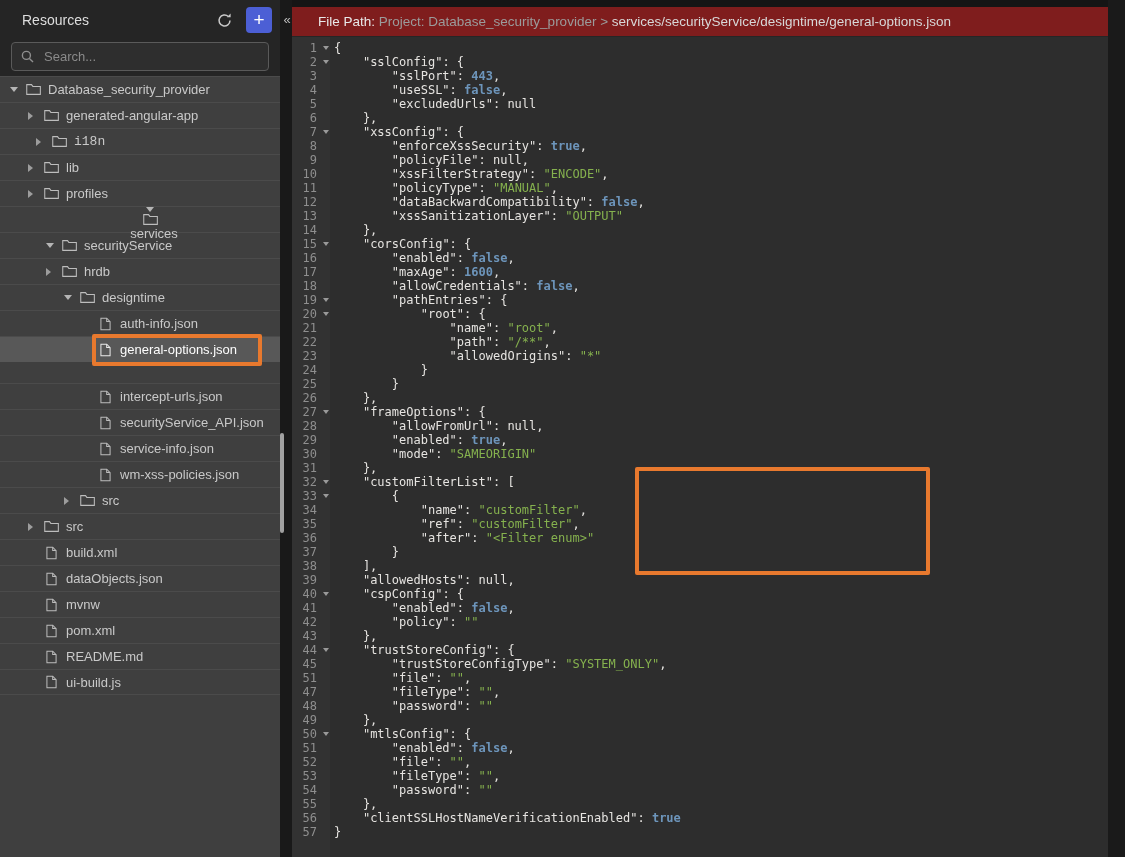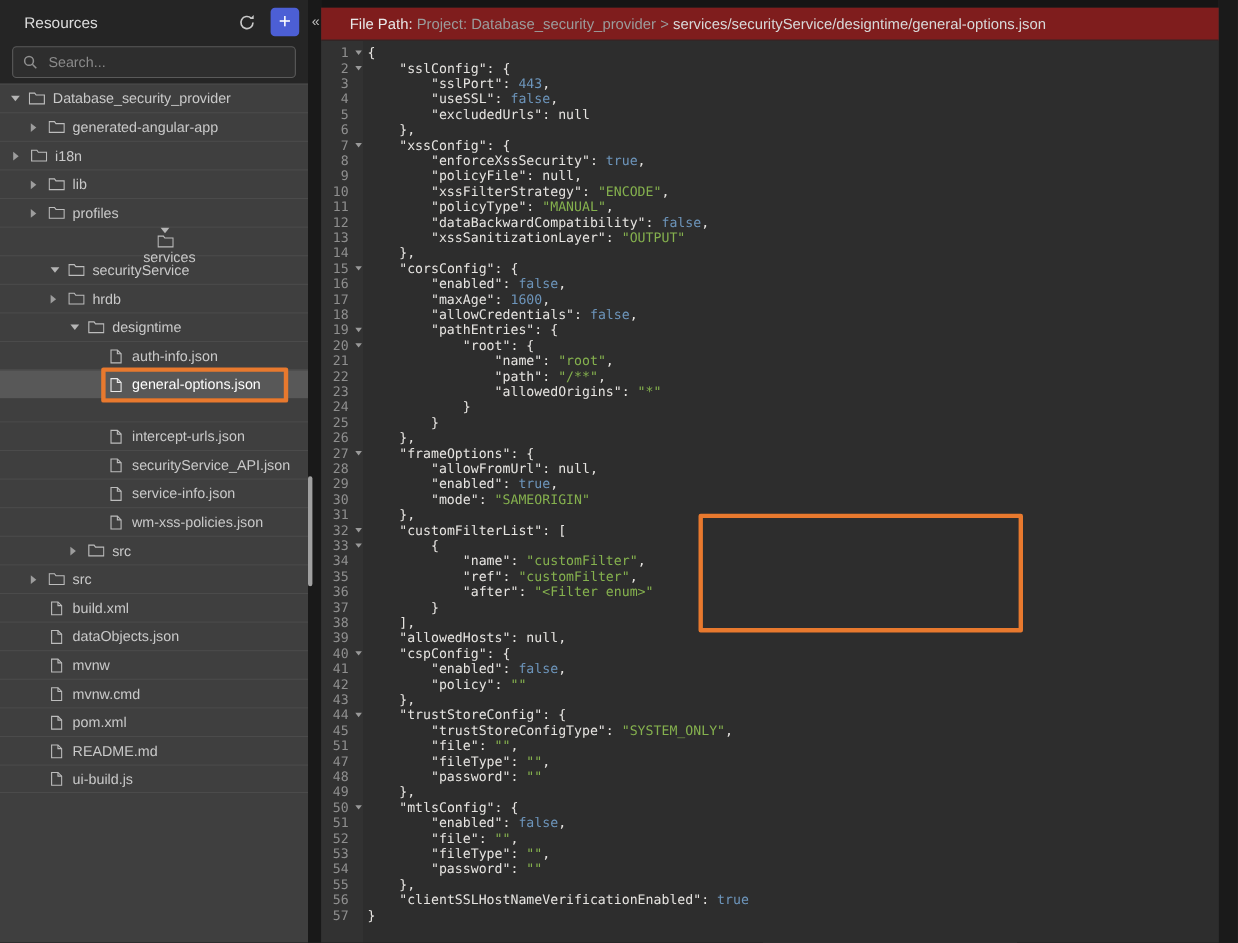"443" .code-line .n { font-weight: none -> bold }
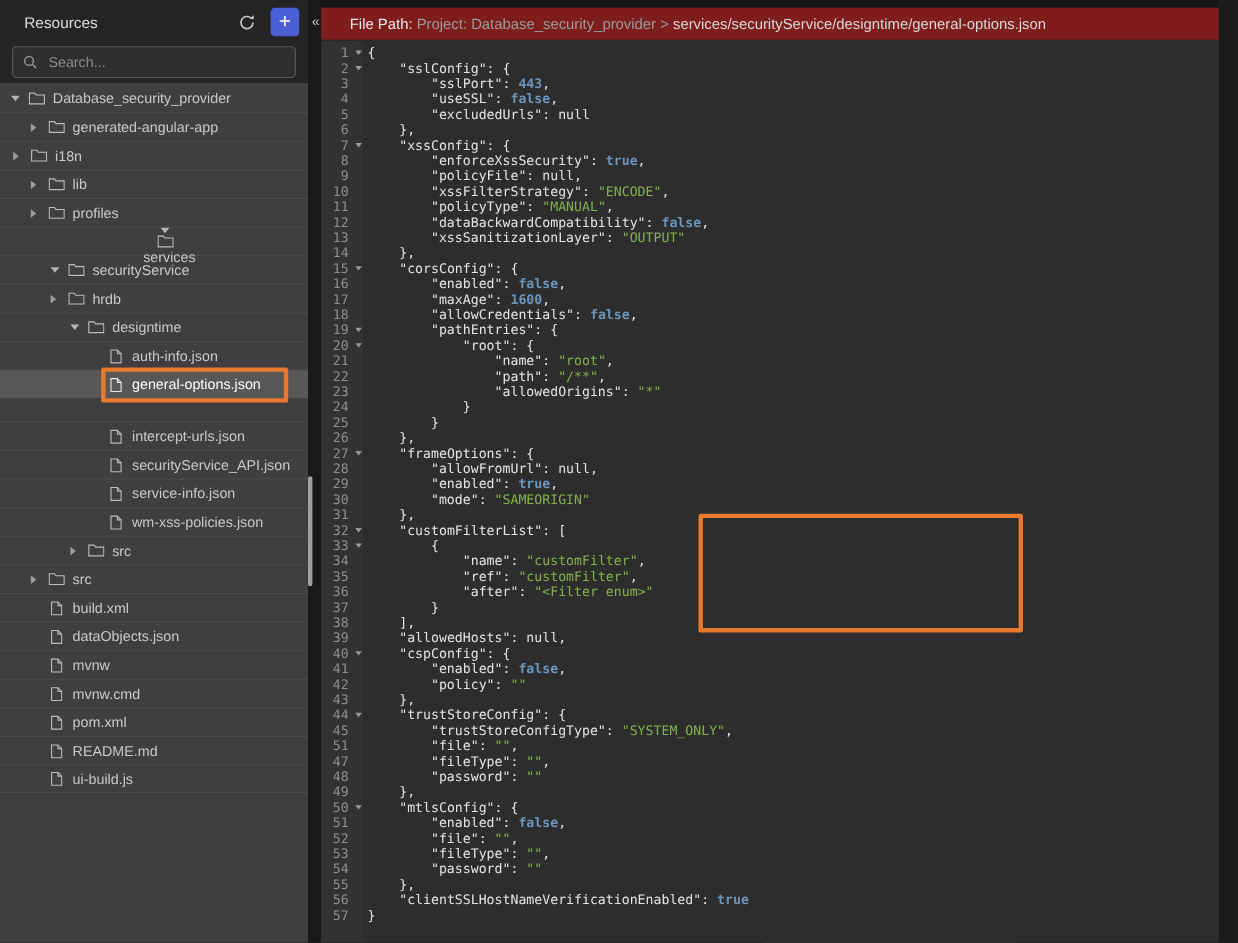"i18n" div.tree-row { font-family: none -> Liberation Mono, monospace; padding-left: 12px -> 36px }
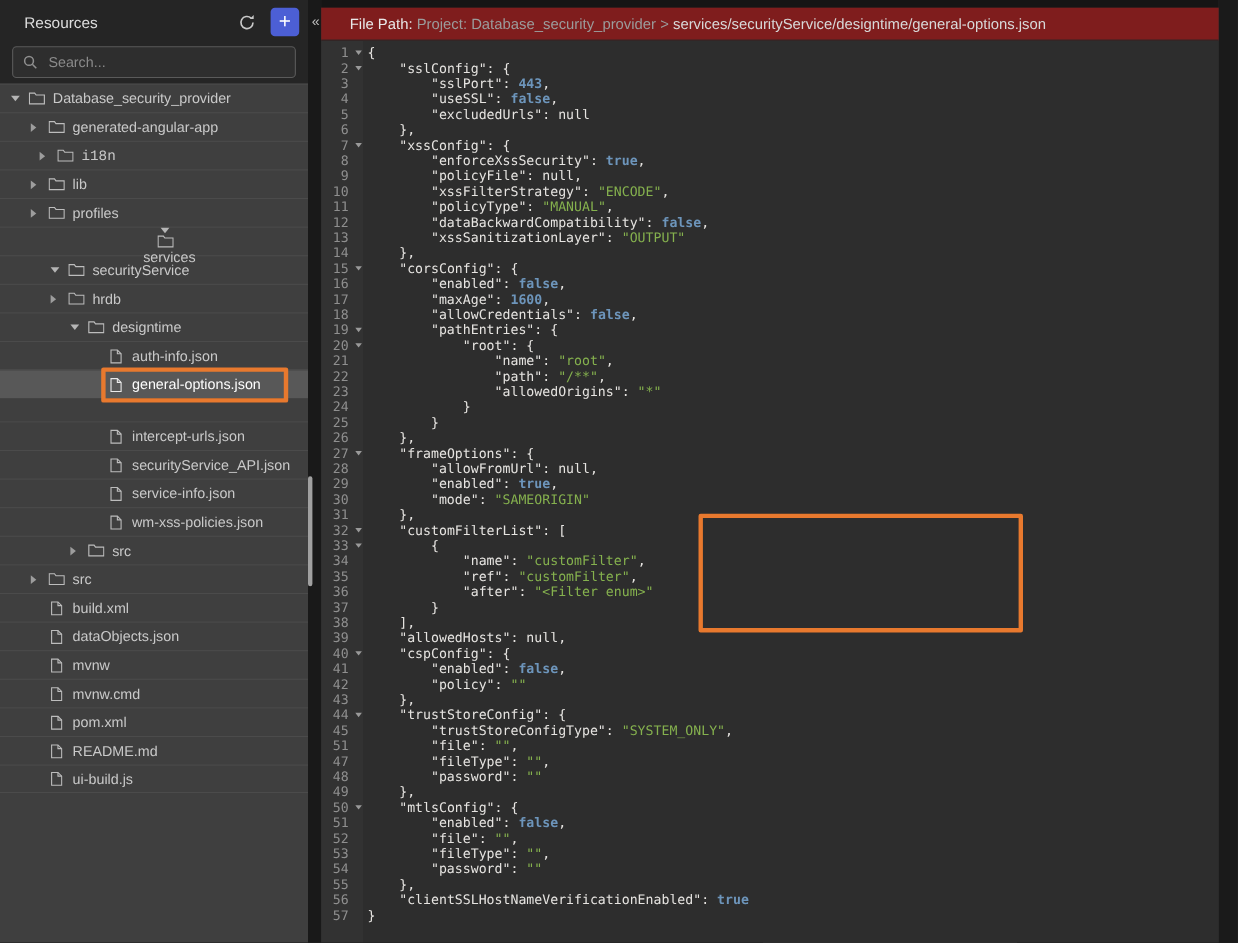"mvnw.cmd" div.tree-row { html: <div> <span></span> <span> <svg> <path></path> <path></path> </svg> </span> <span>mvnw.cmd</span> </div> -> none }
